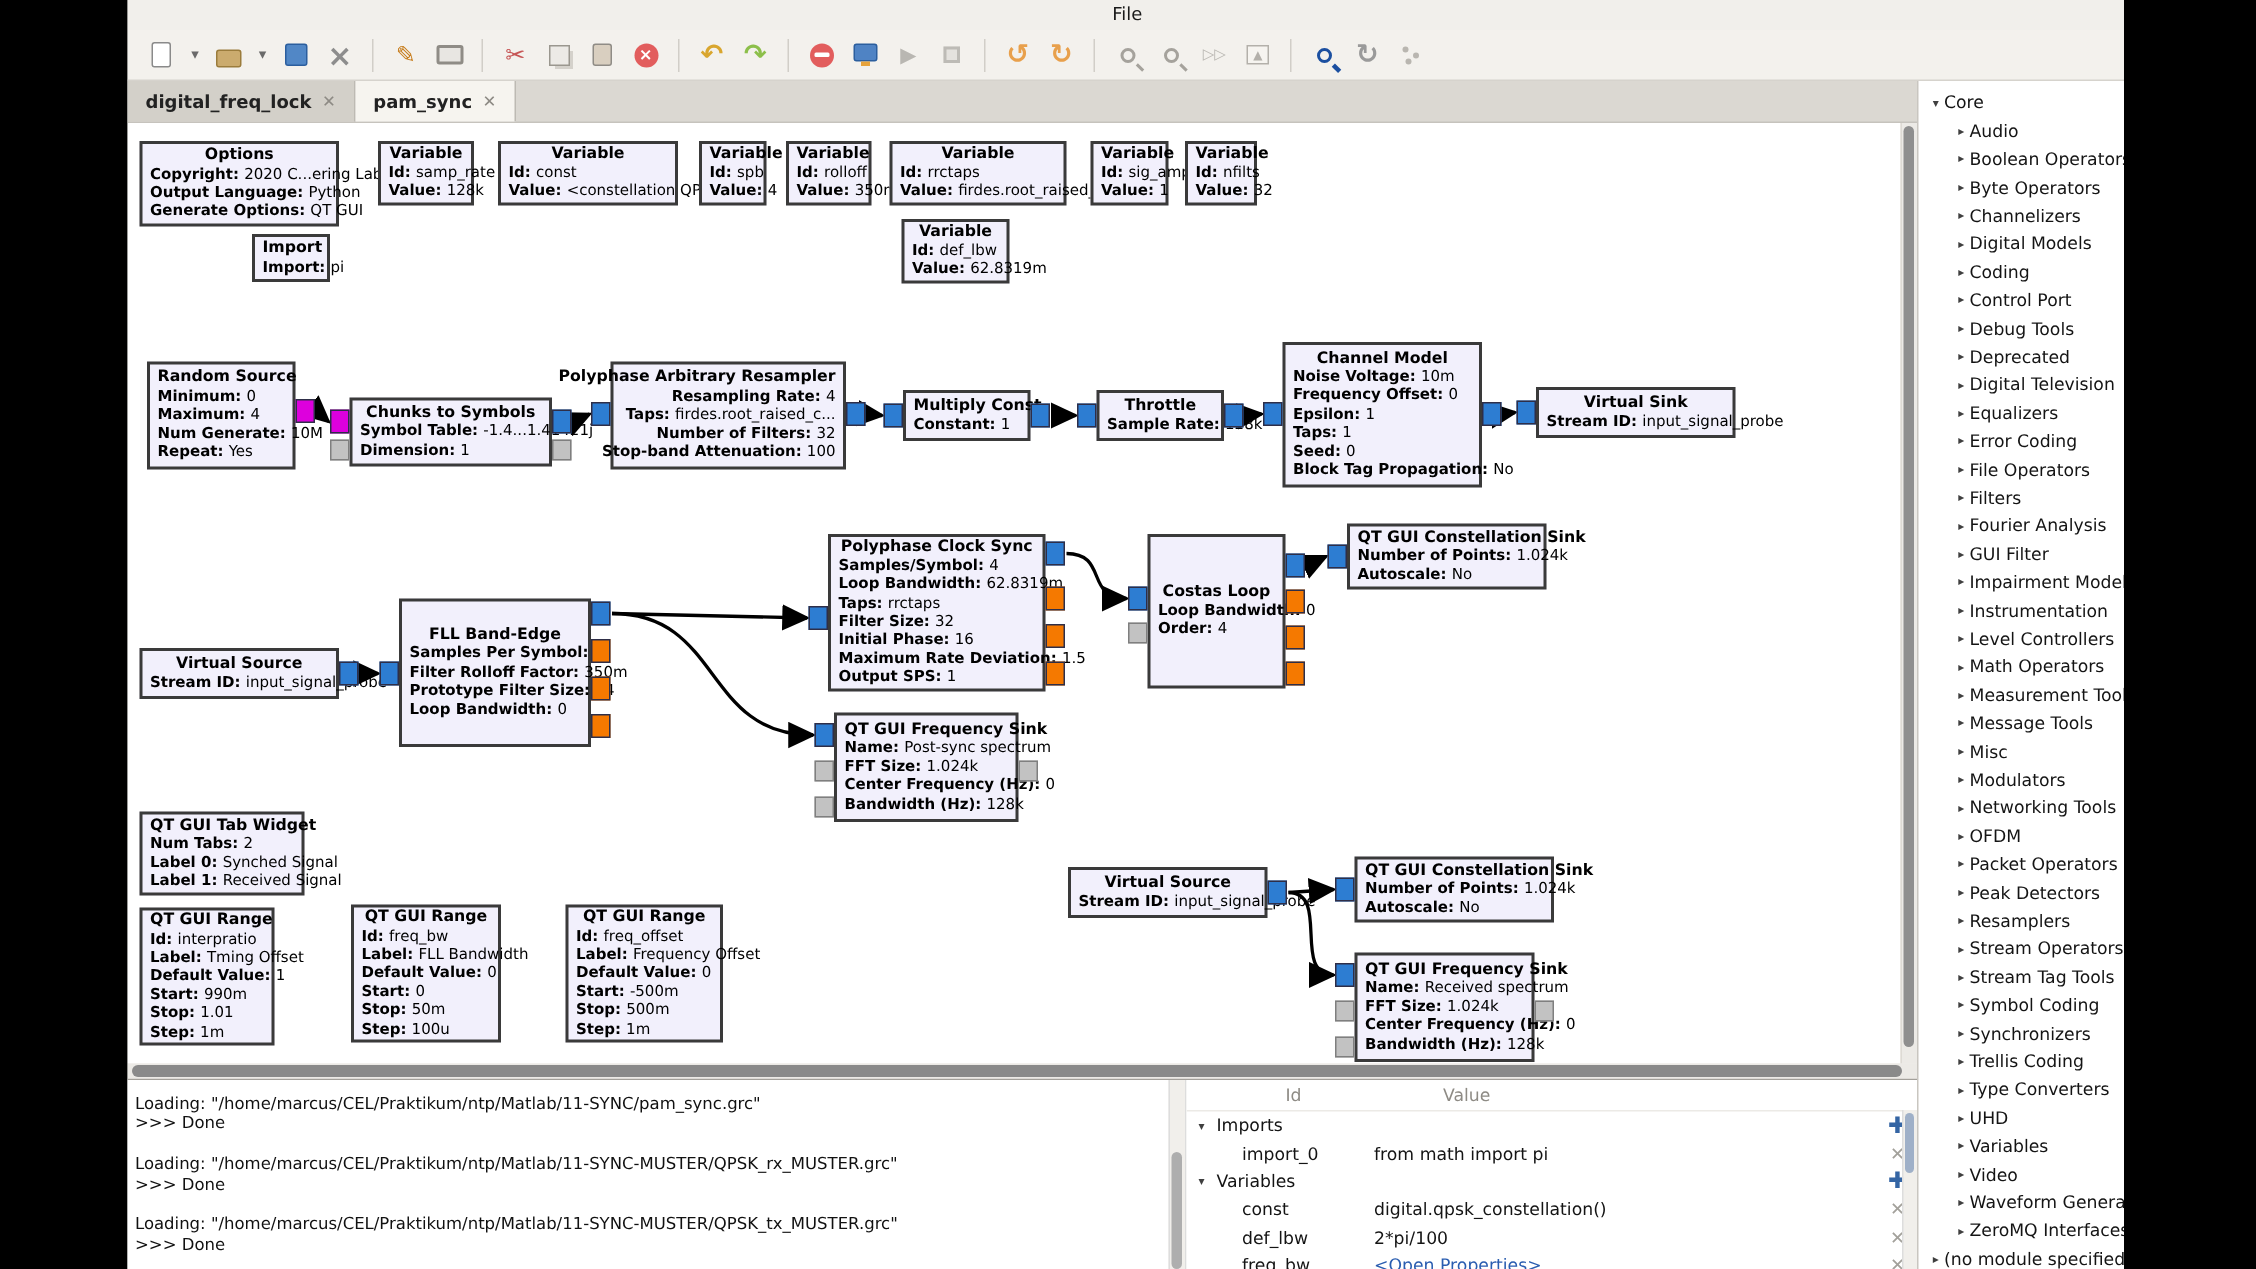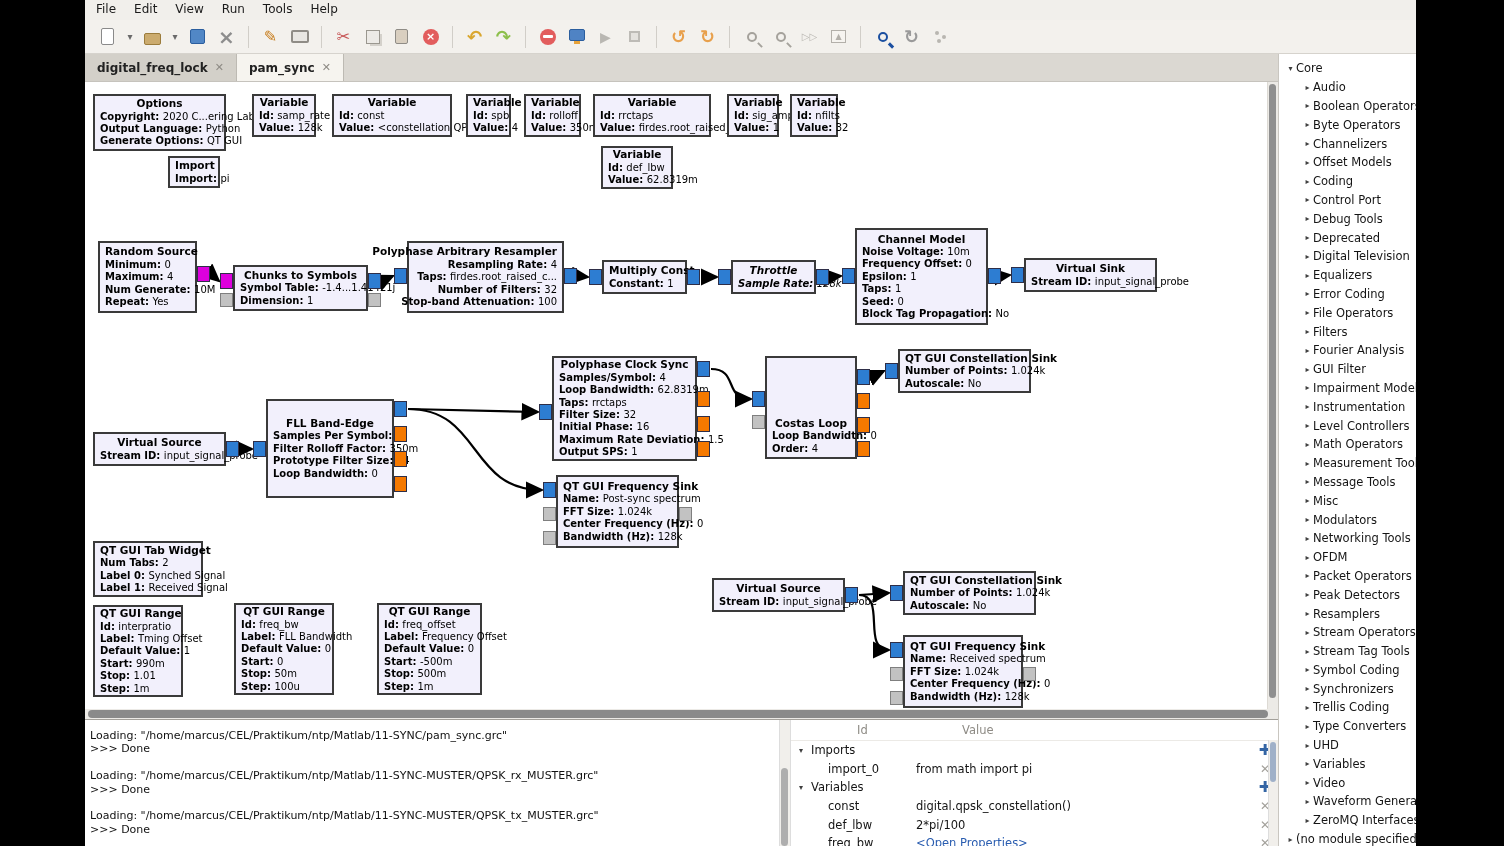"File" .menubar { align-items: flex-start -> center; flex-direction: none -> column }
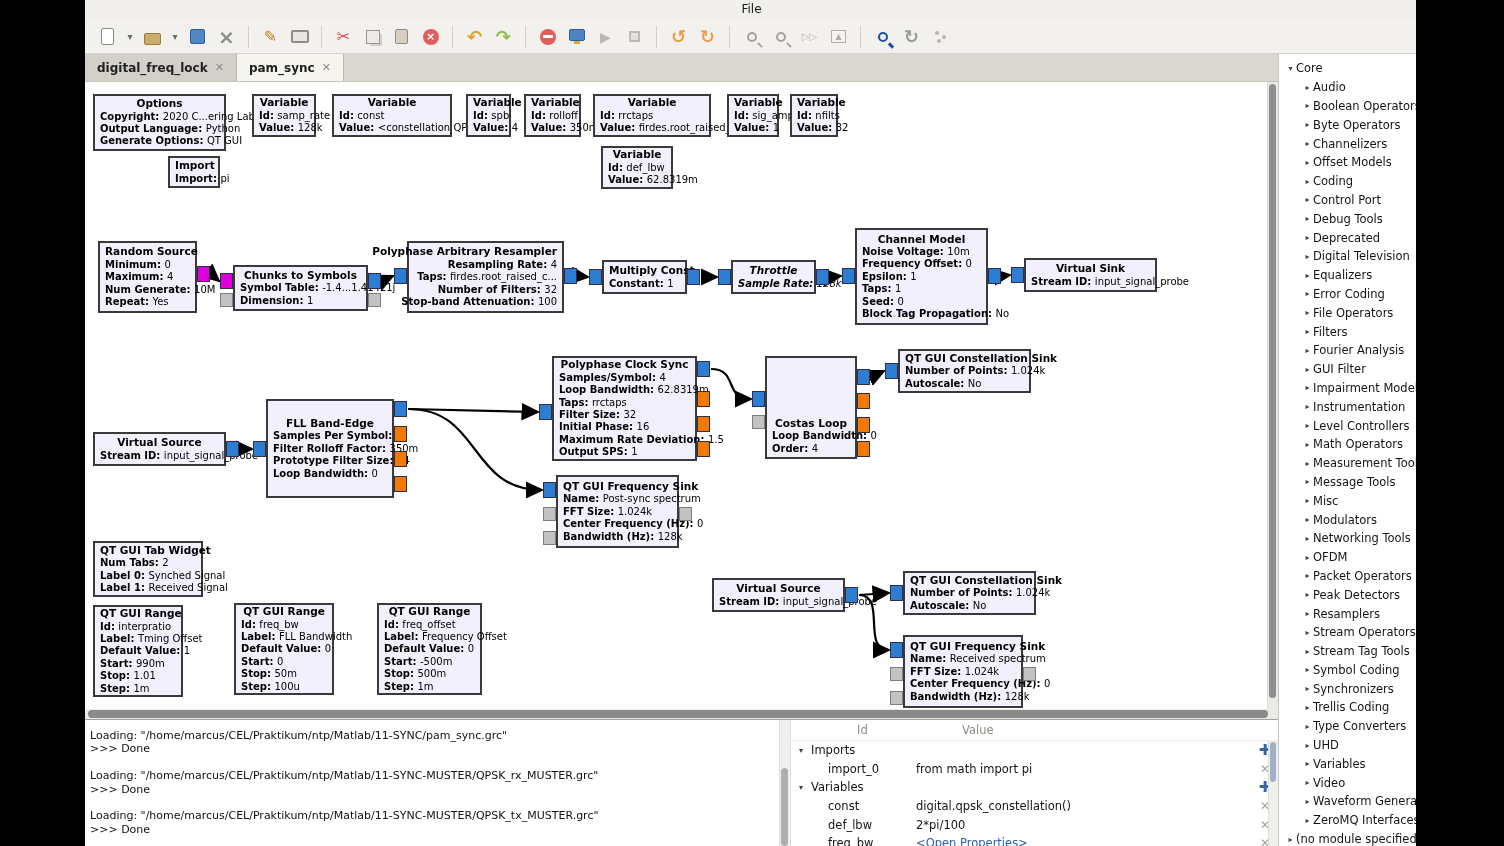"Offset Models" span.tree-label { text: Offset -> Digital }
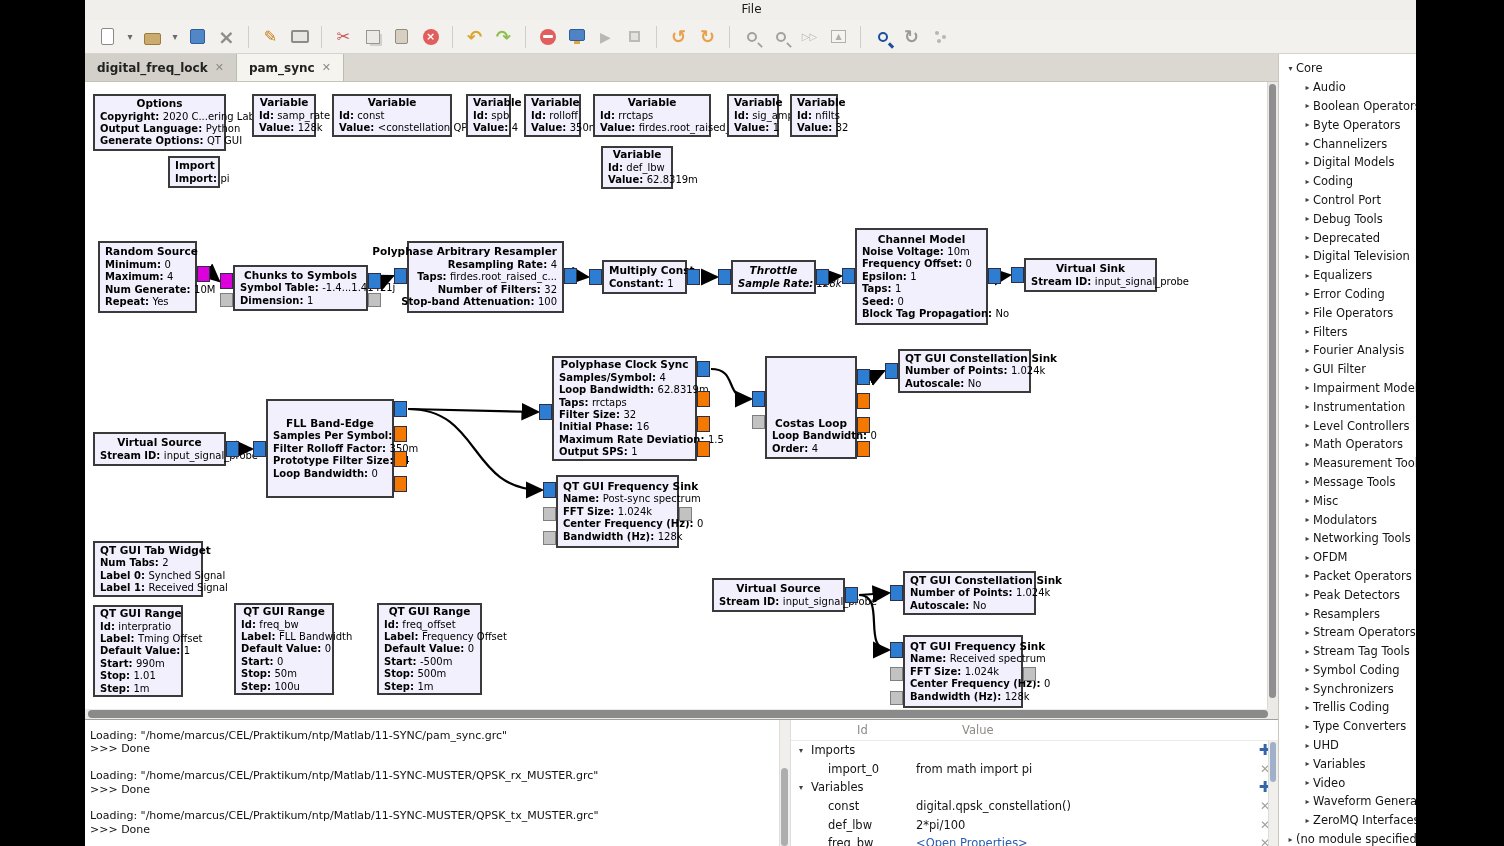"Throttle" div.block { font-style: italic -> none }
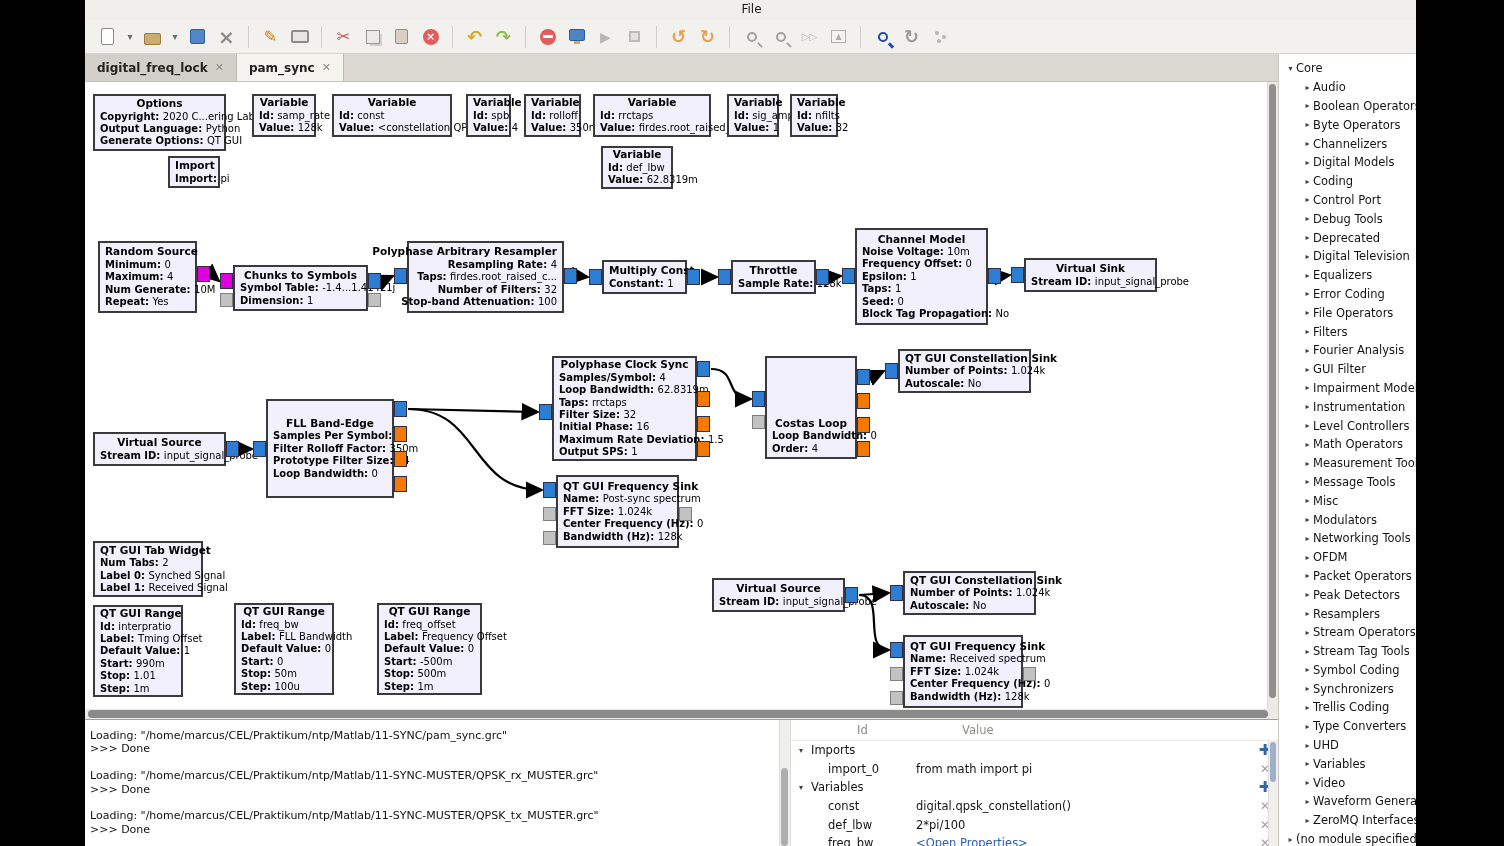"Costas Loop" div.block { justify-content: flex-end -> none }
